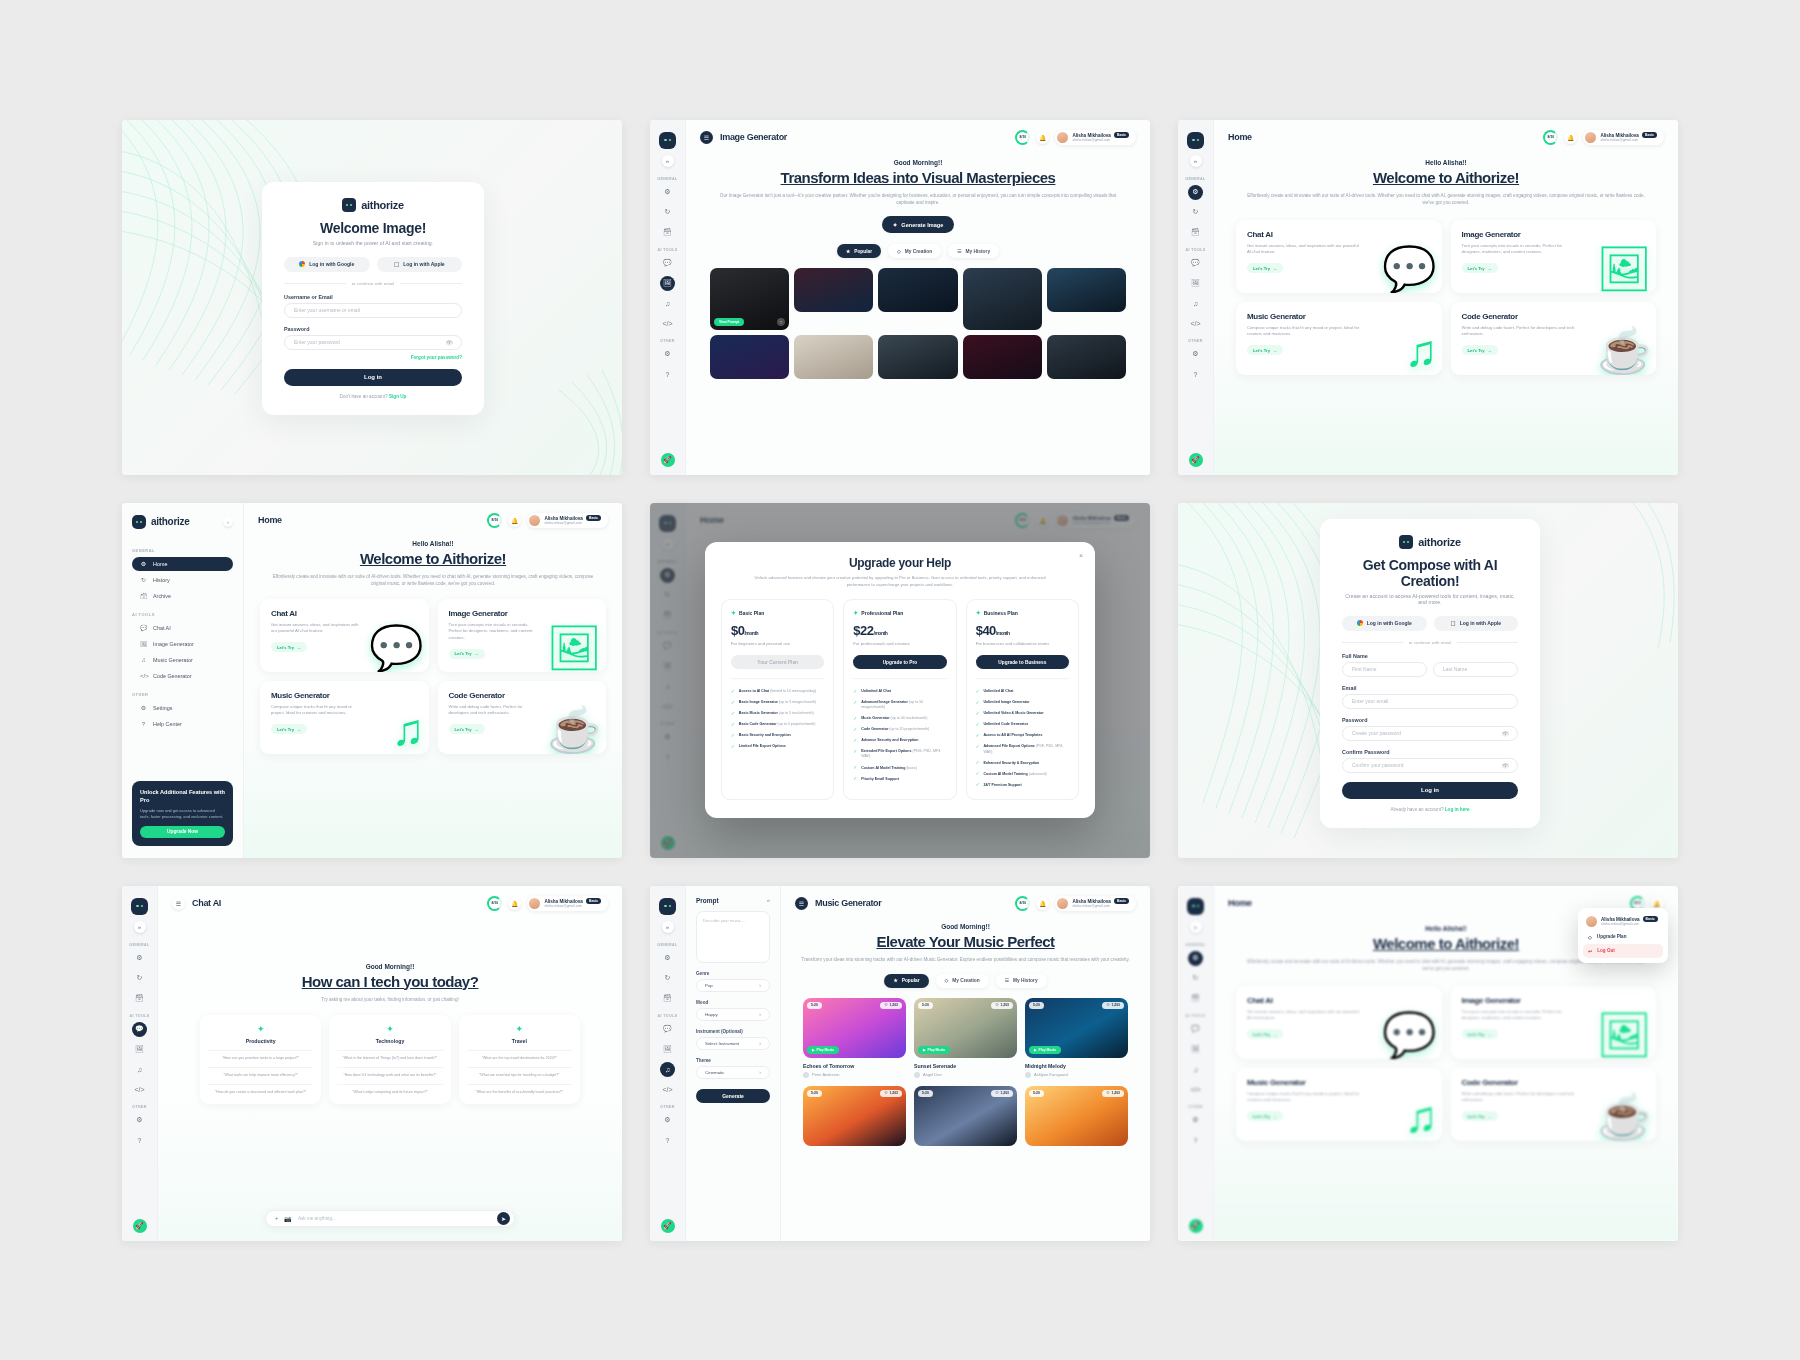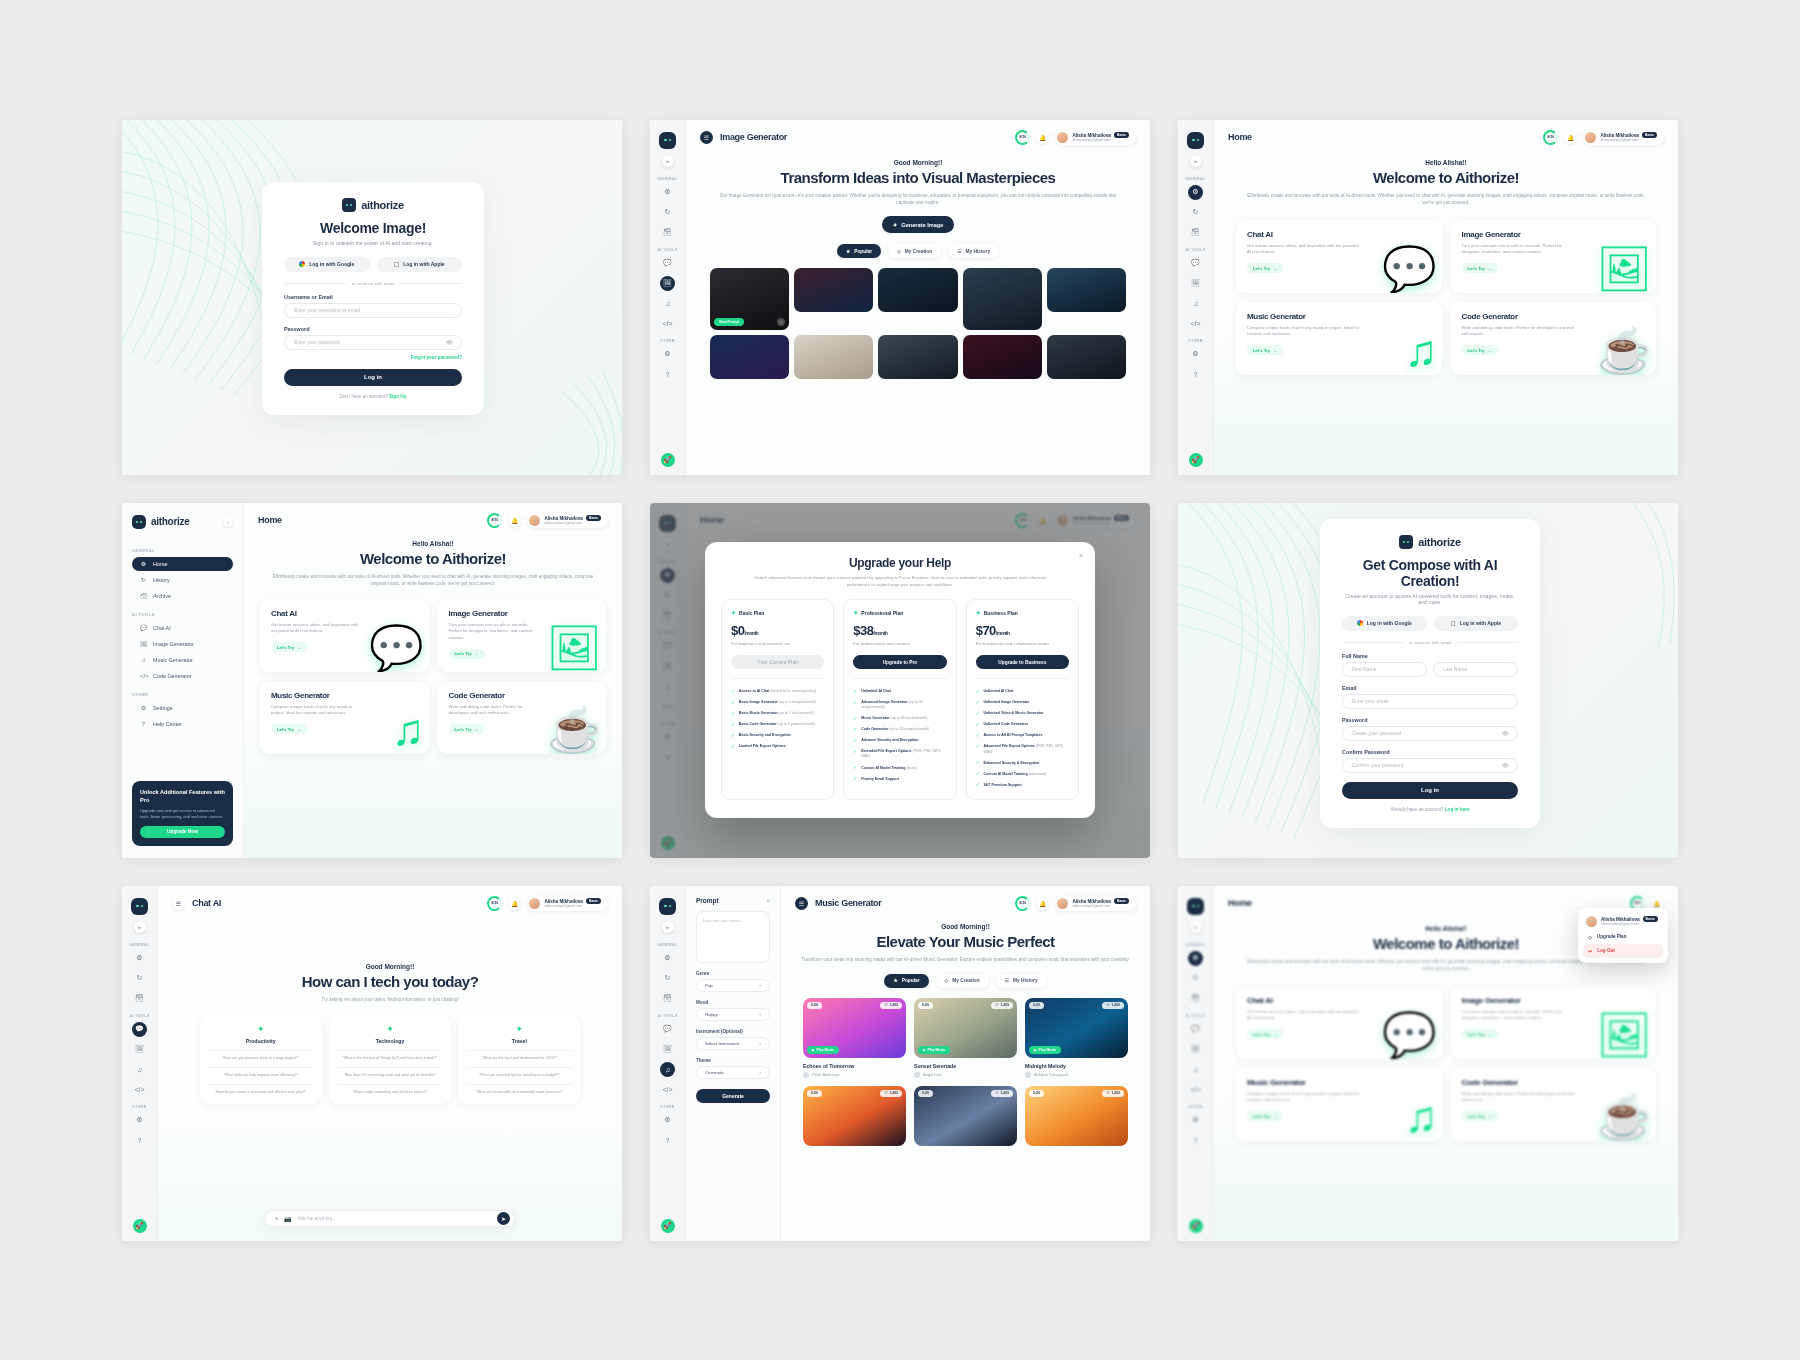"Transform Ideas into Visual Masterpieces" .hero h1 { text-decoration: none -> underline }
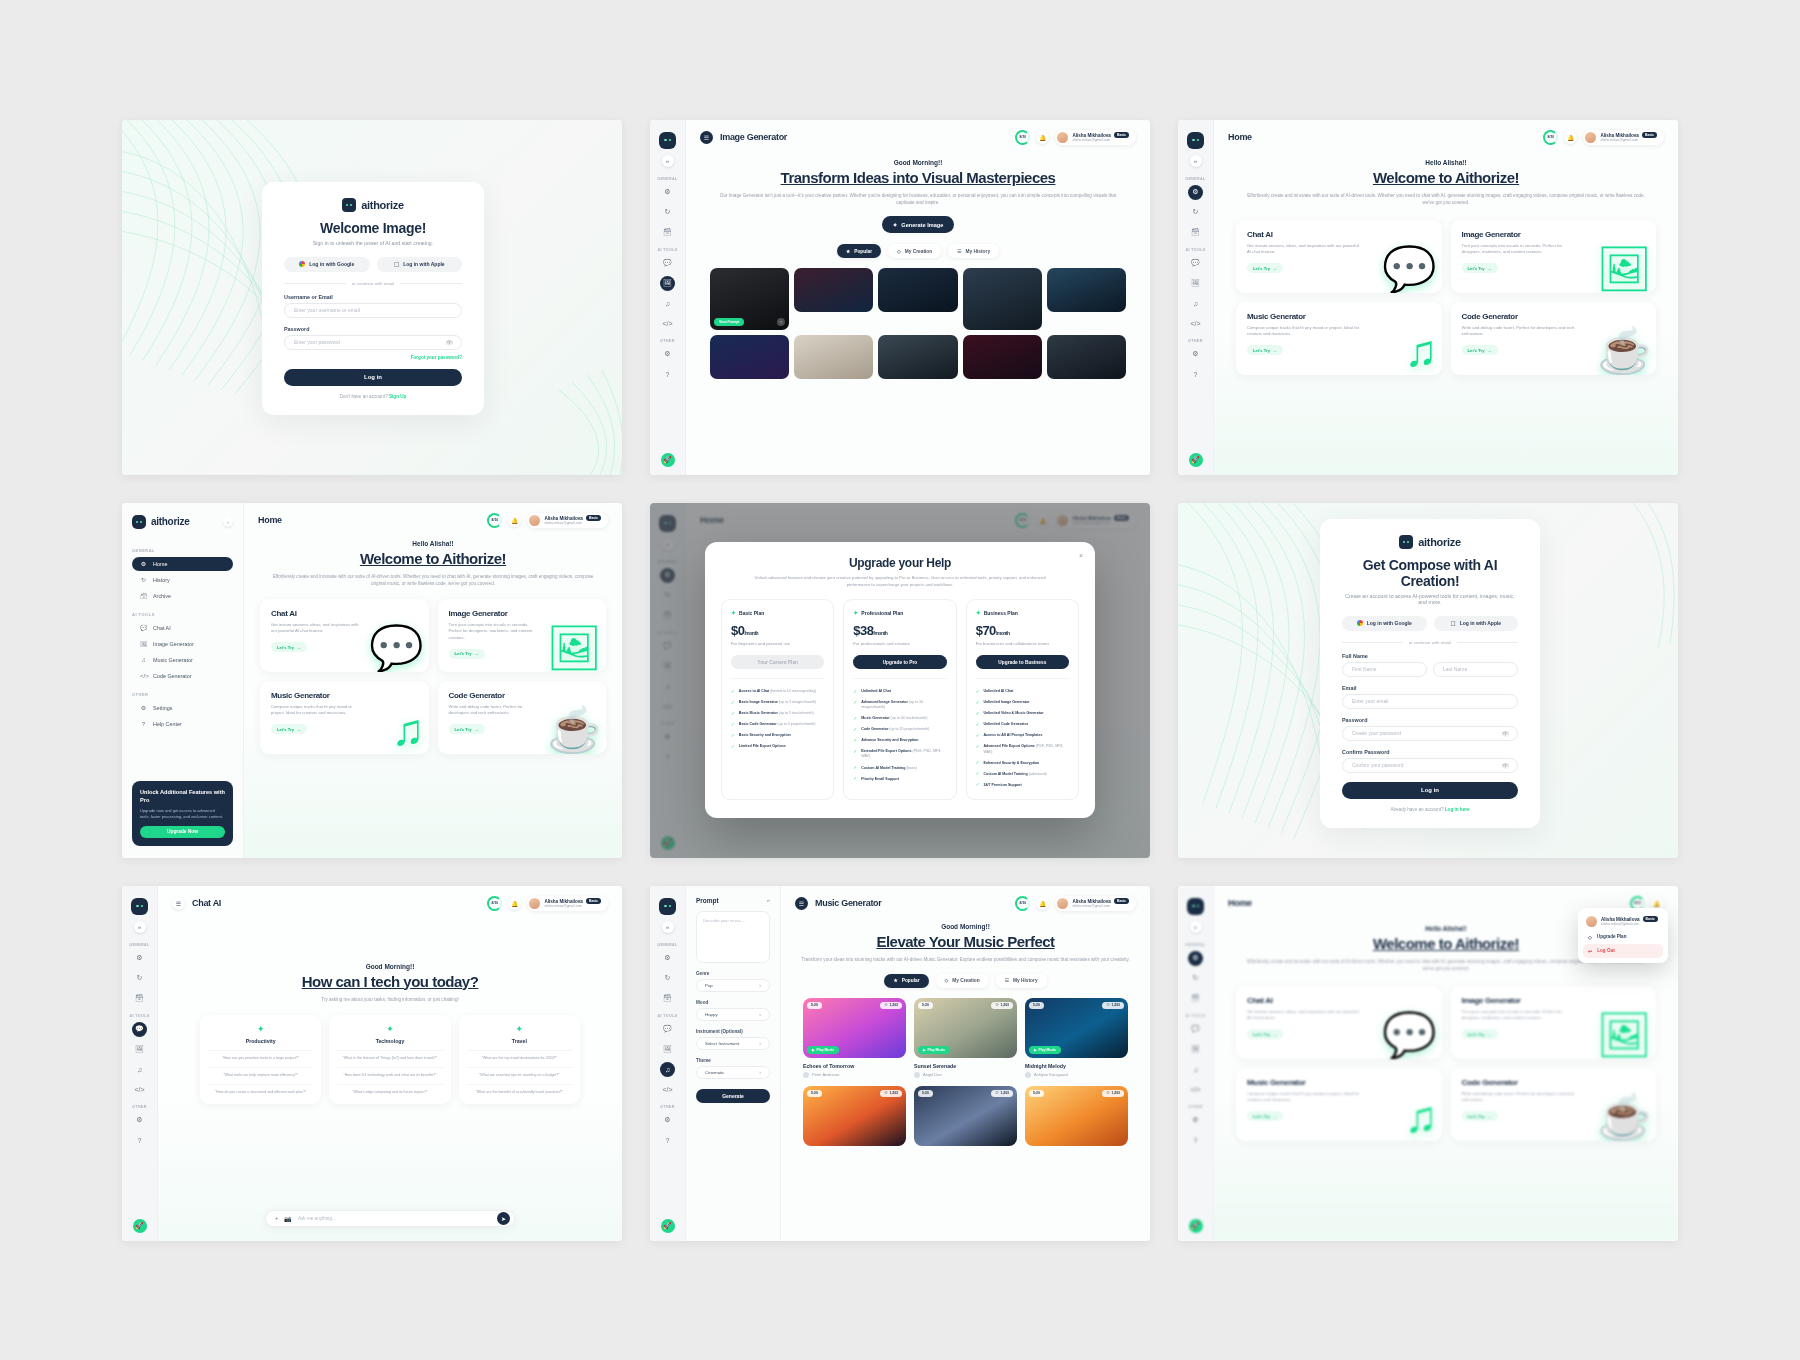"$38" span { text: $38 -> $22 }
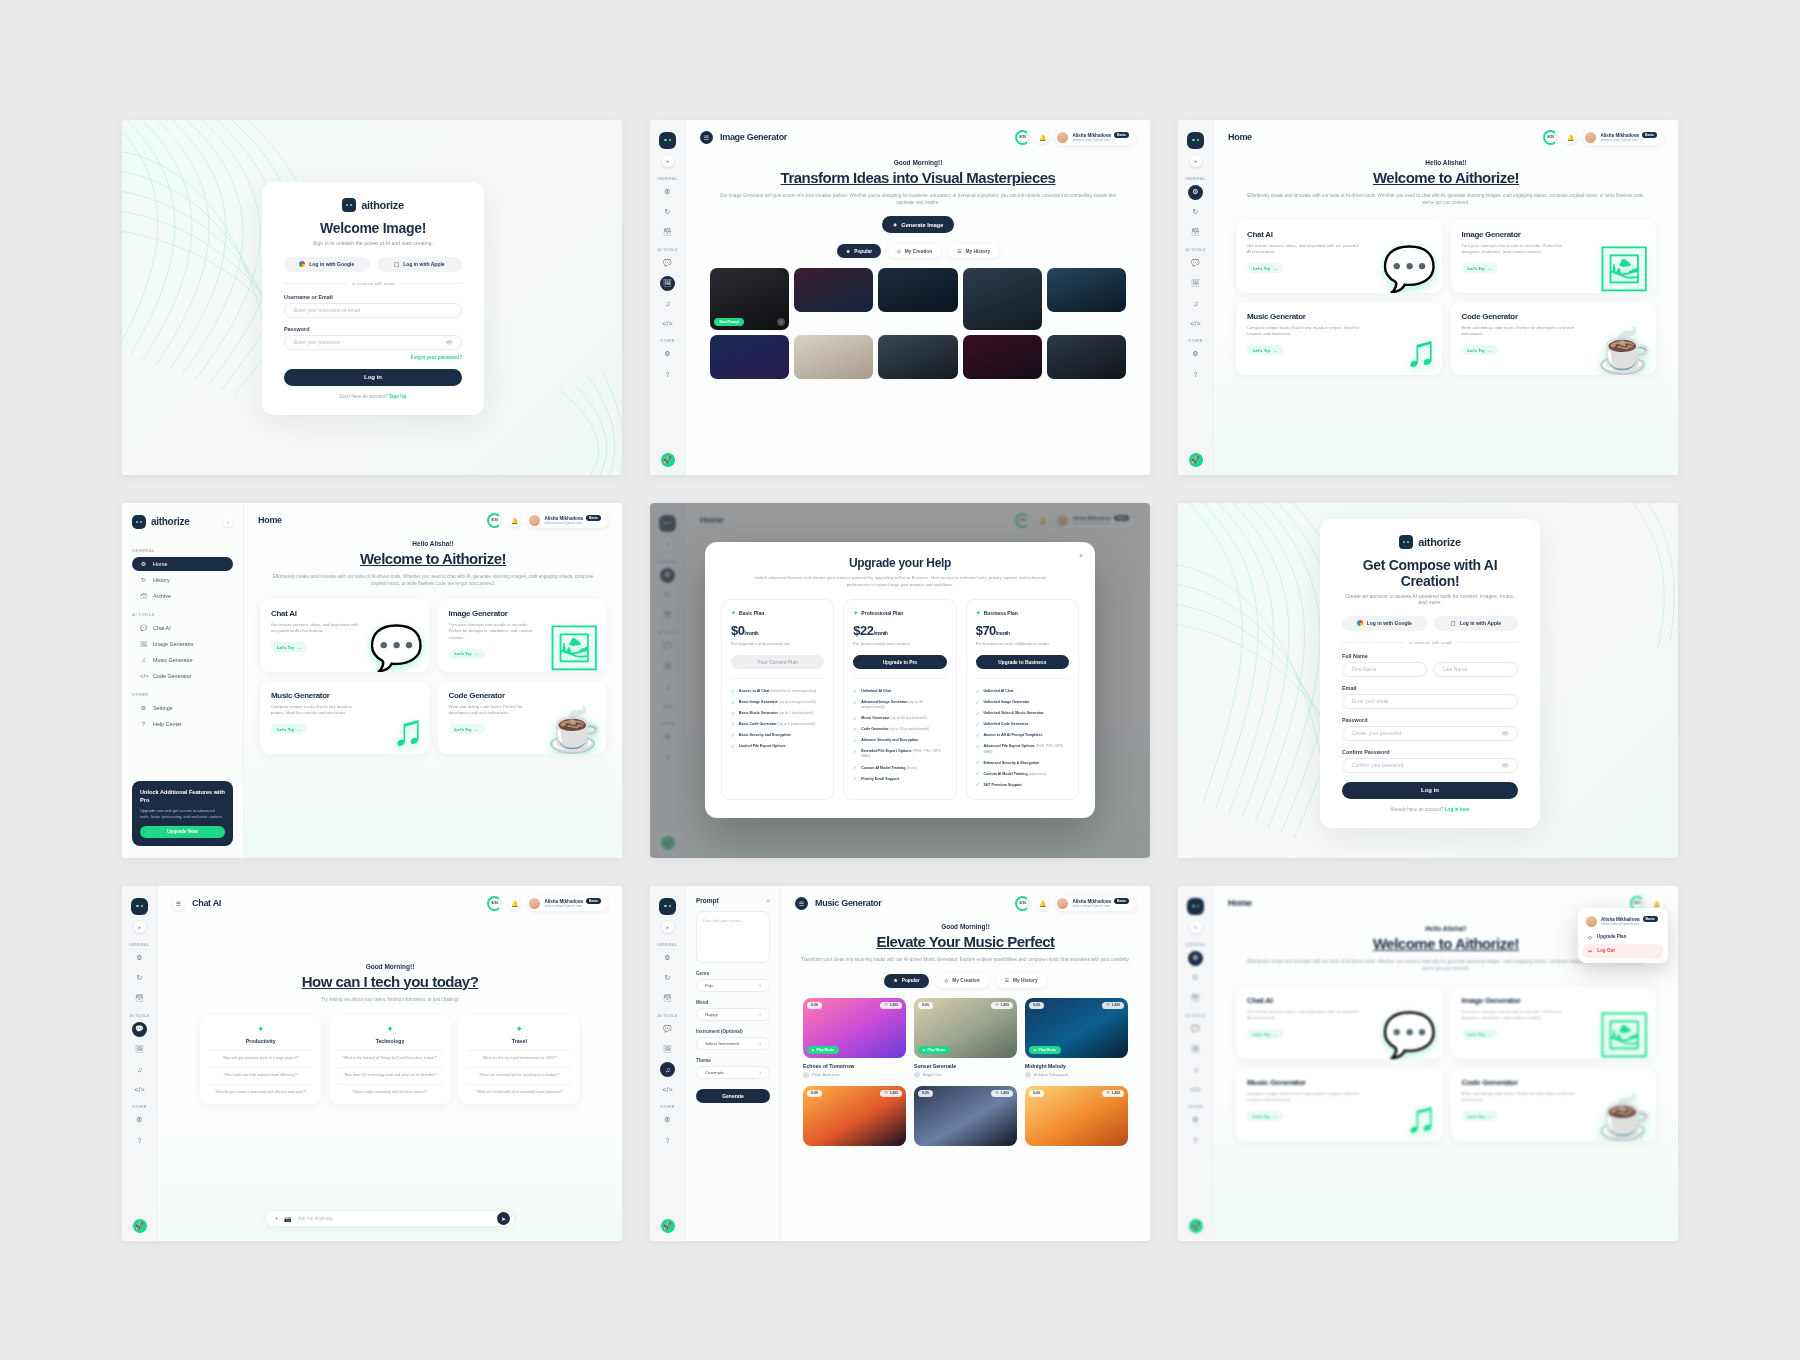"$70" span { text: $70 -> $40 }
